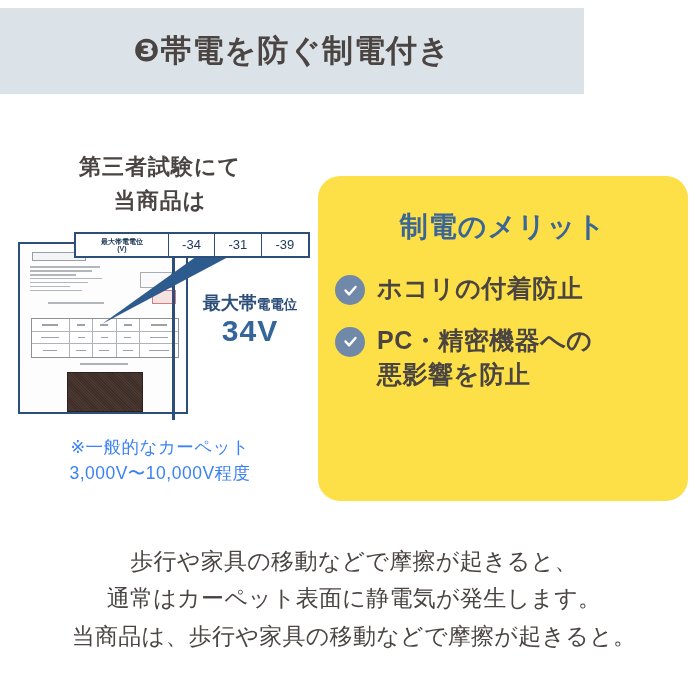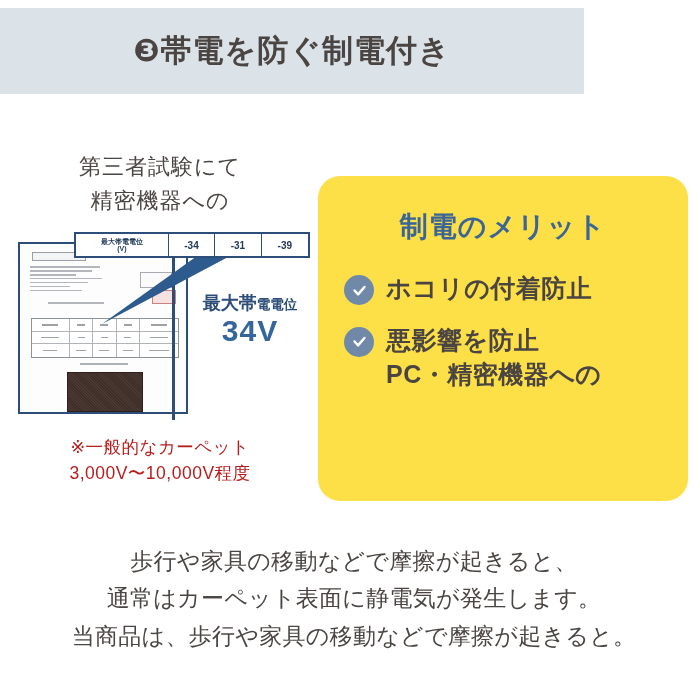"第三者試験にて" .left-heading { font-weight: normal -> bold }
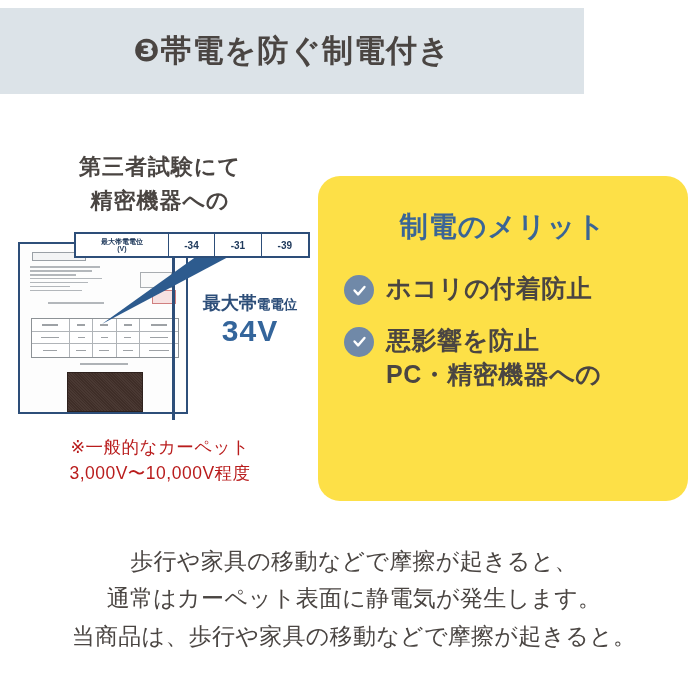"精密機器への" div { text: 精密機器への -> 当商品は }
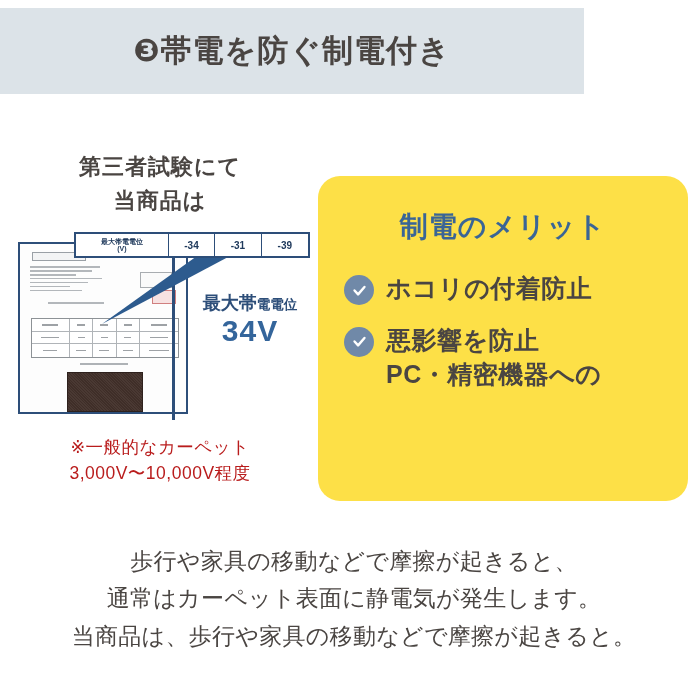"-34" .callout .cc.val { font-size: 10px -> 13px; font-weight: bold -> normal }
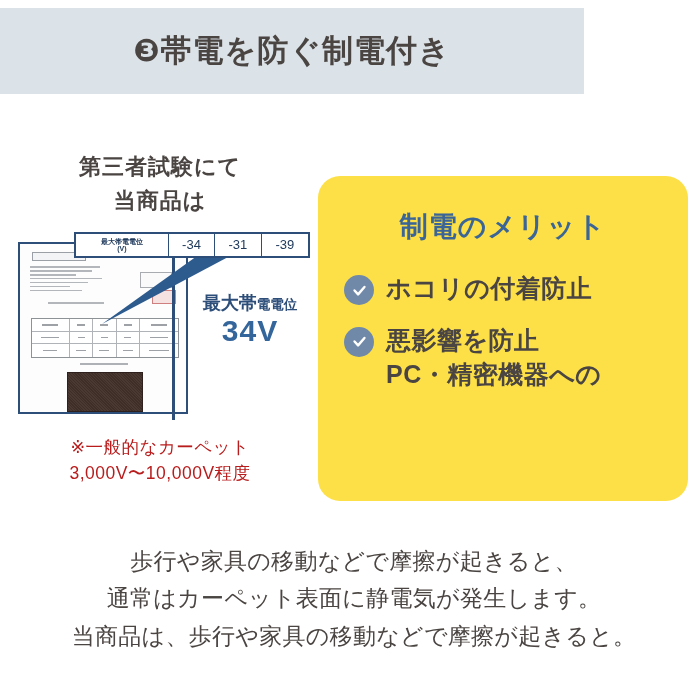"ホコリの付着防止" .merit-list { padding-left: 26px -> 17px }
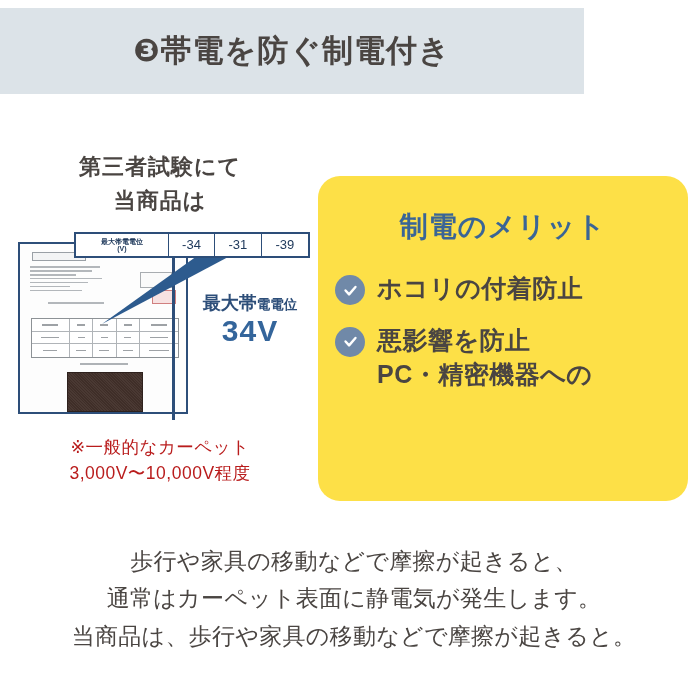"悪影響を防止" div { order: before "PC・精密機器への" -> after "PC・精密機器への" }
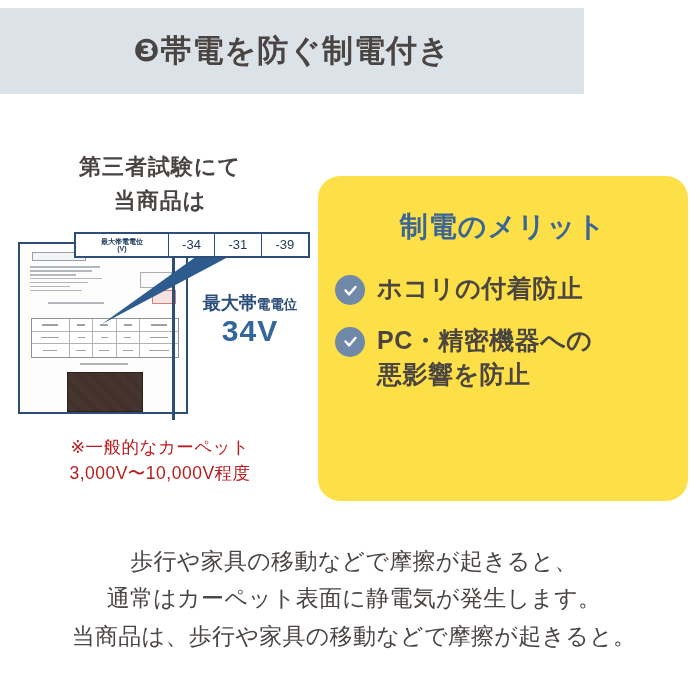"※一般的なカーペット" .left-note { color: #b91c1c -> #3b82f6 }
